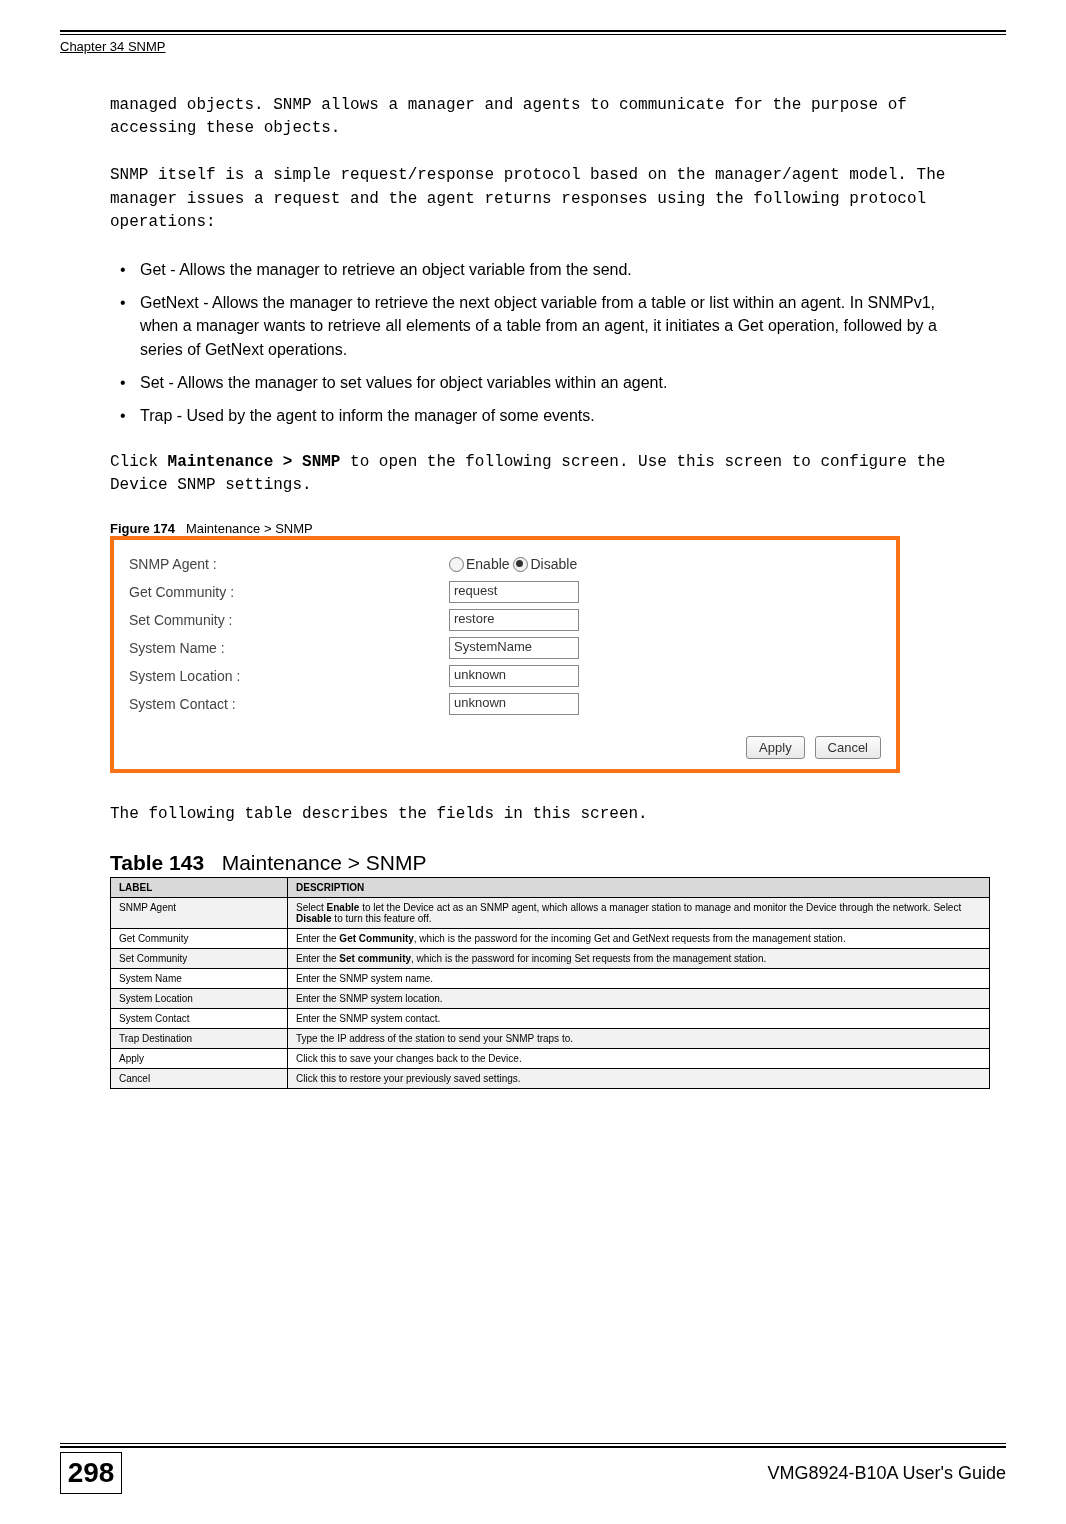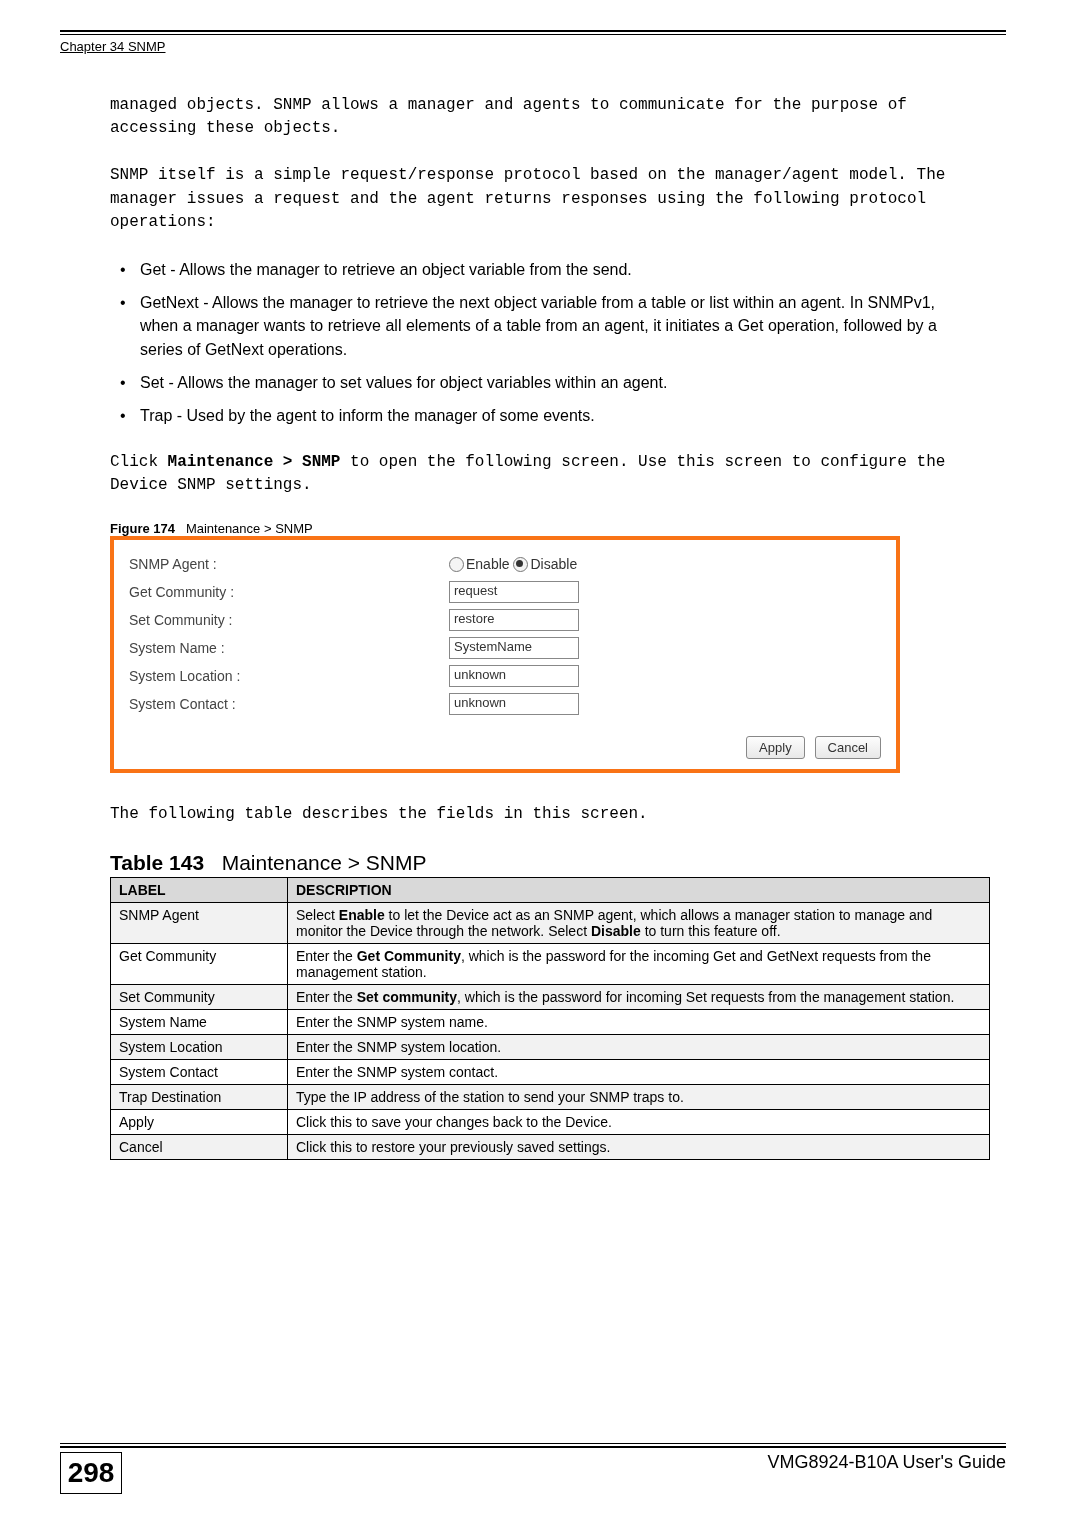"LABEL" table.desc-table { font-size: 14px -> 10px }
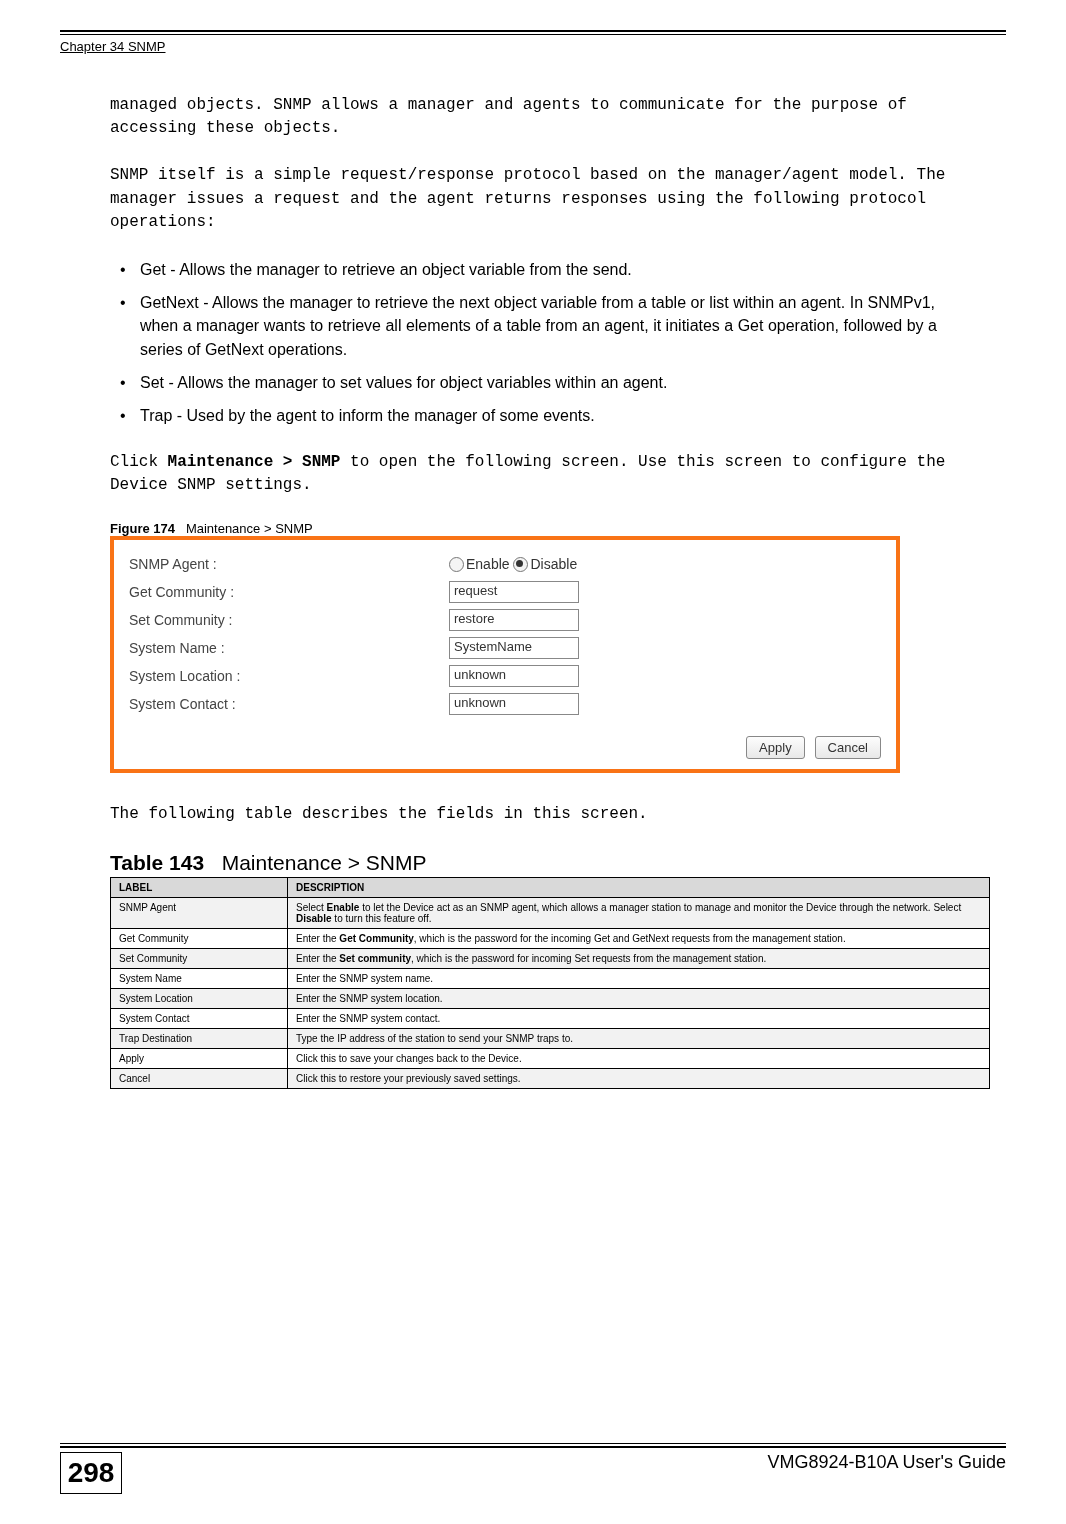"298" .footer-row { align-items: none -> center }
